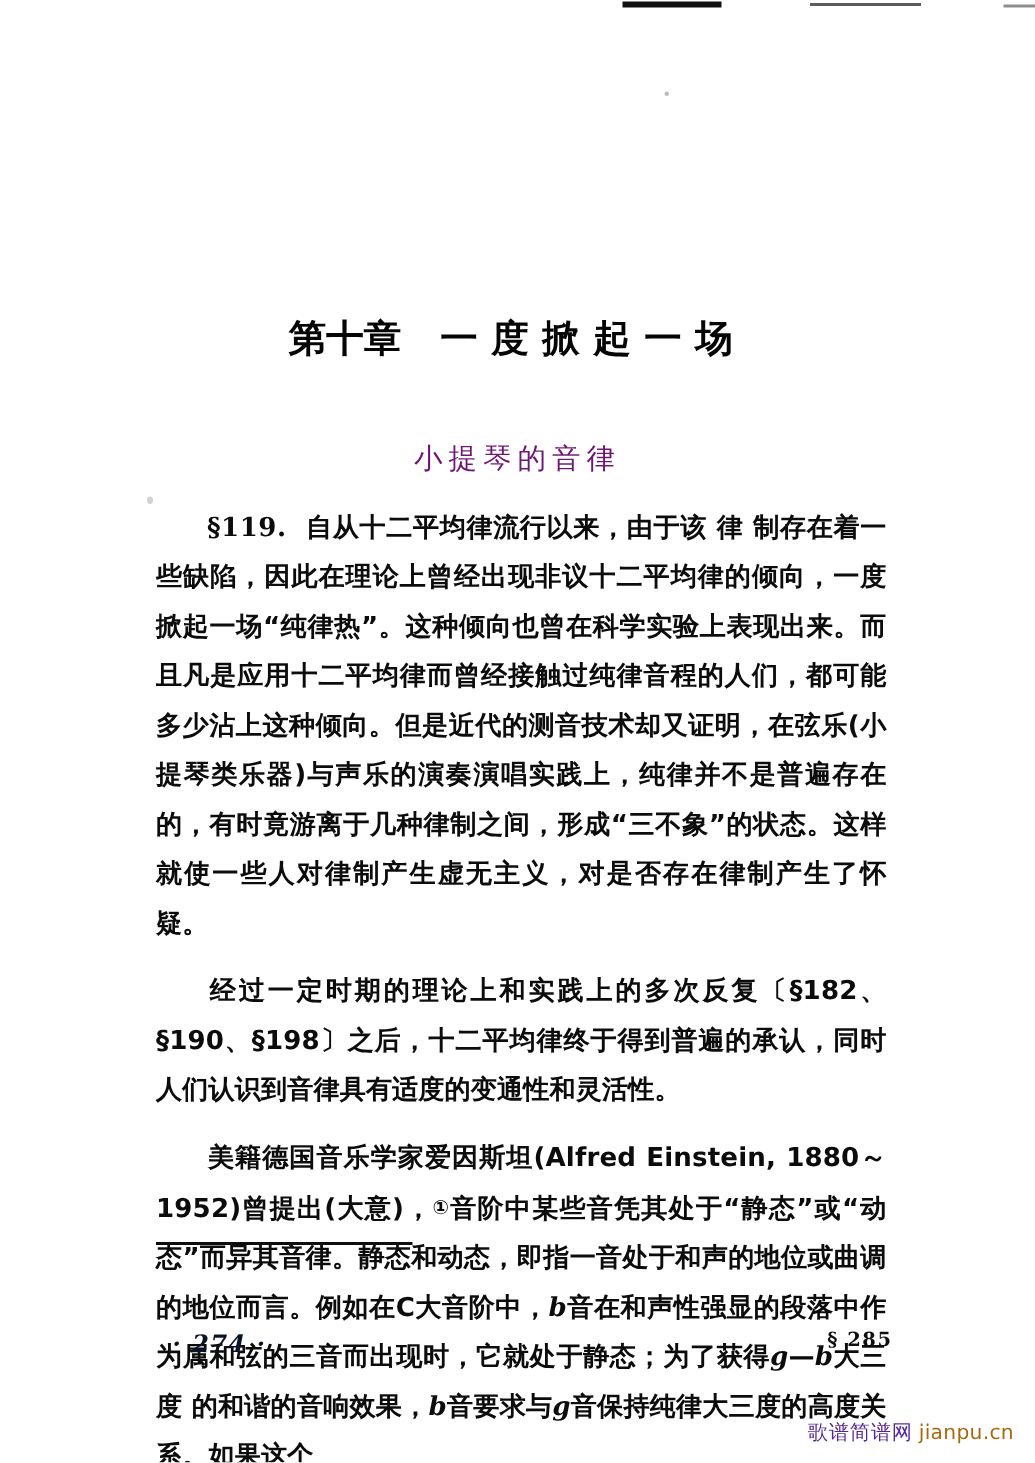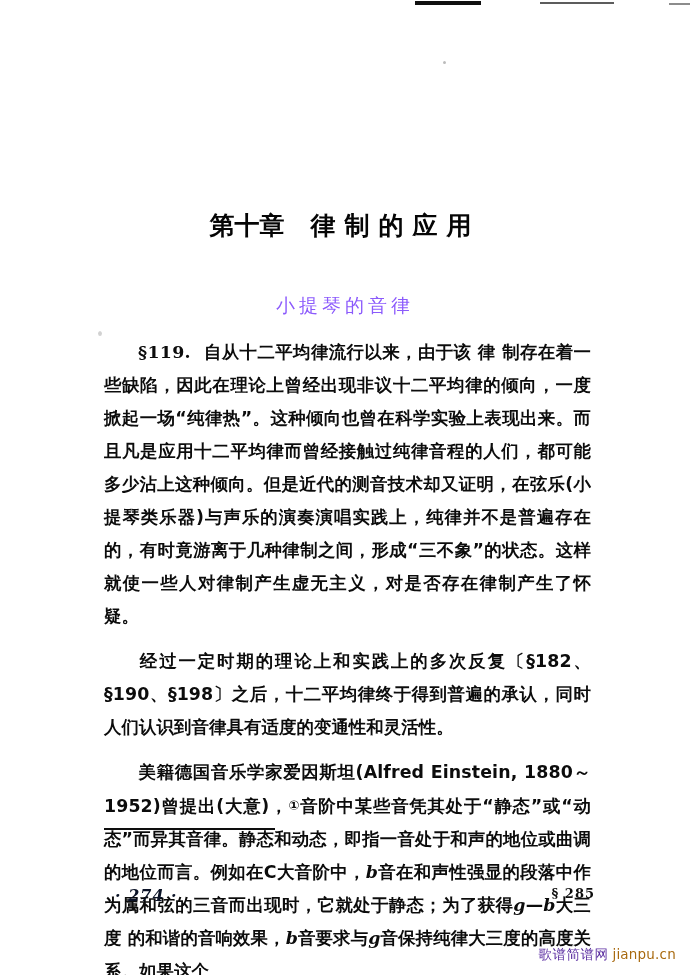"律制的应用" span.ct-rest { text: 律制的应用 -> 一度掀起一场 }
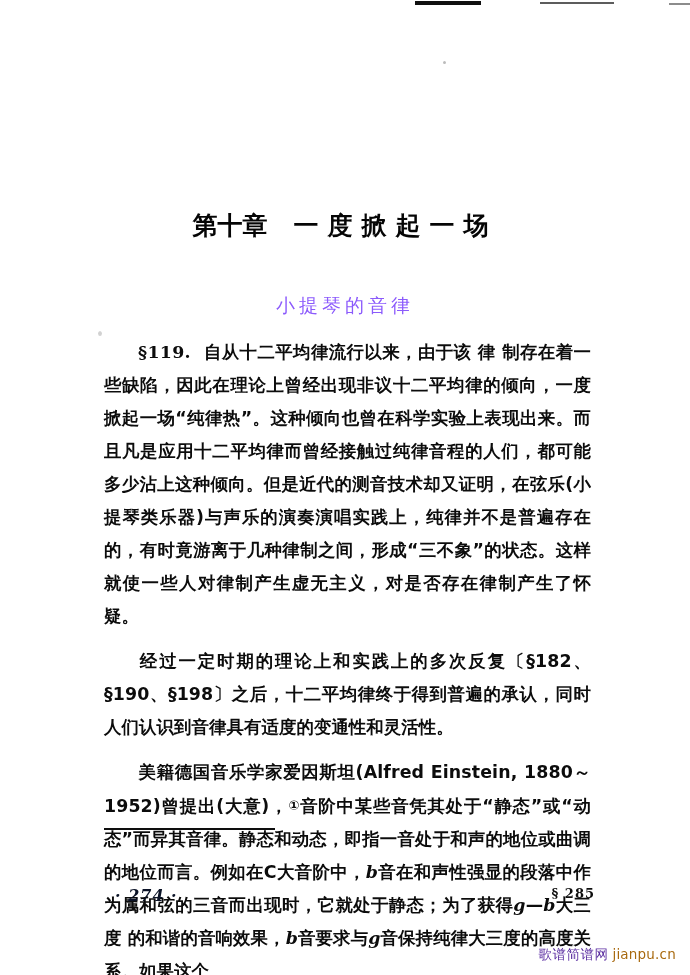"小提琴的音律" .section-subtitle { color: #8b5cf6 -> #701a75 }
